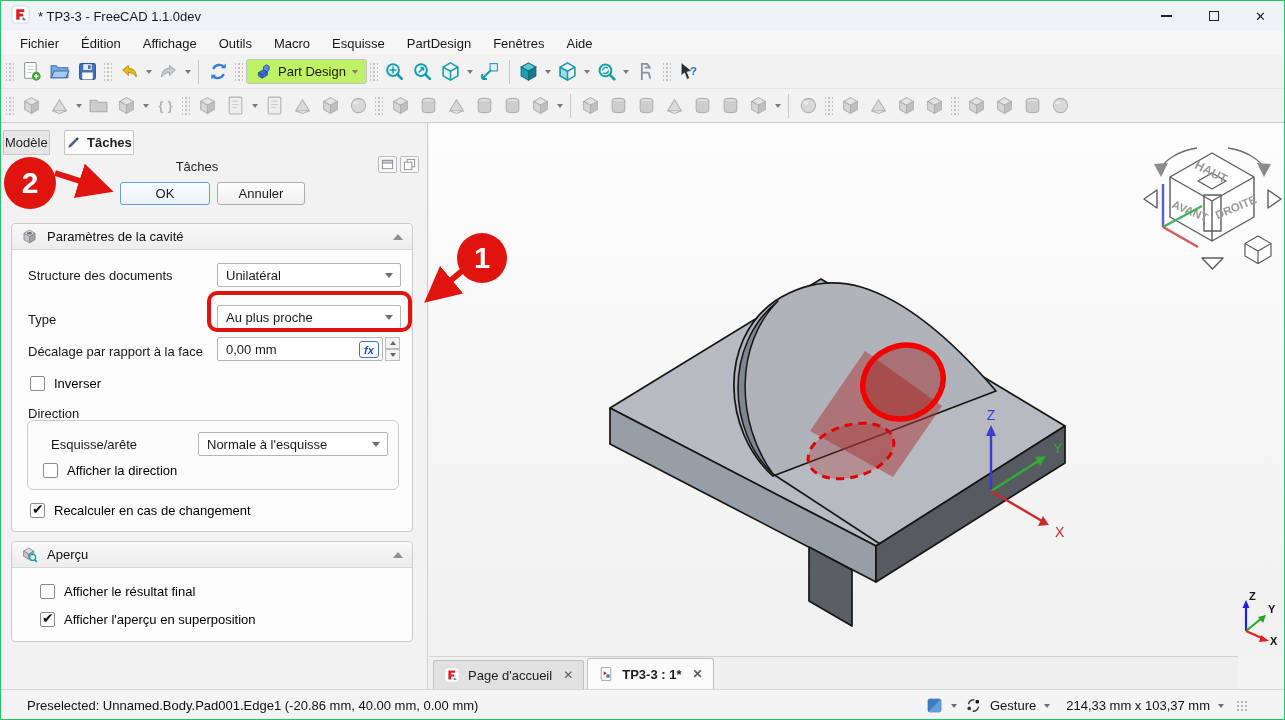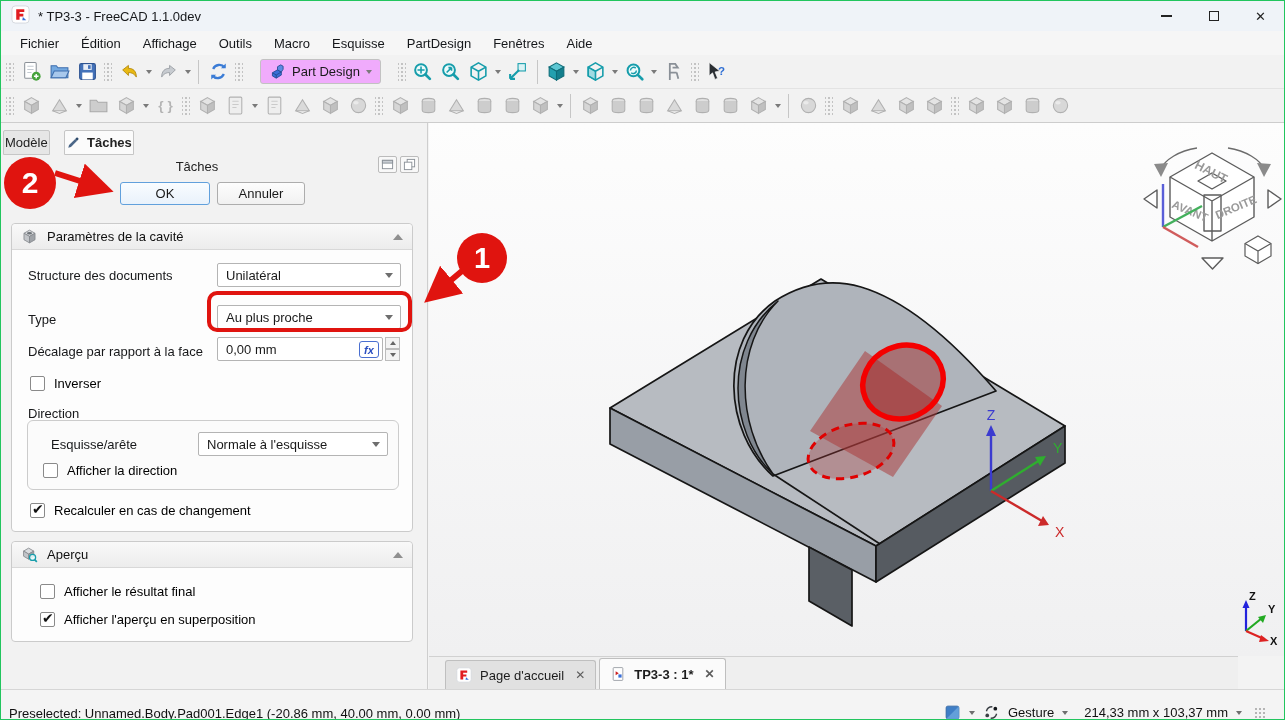"Part Design" .wb-combo { background: #f0abfc -> #bef264; margin: 0 14px -> 0 0 }
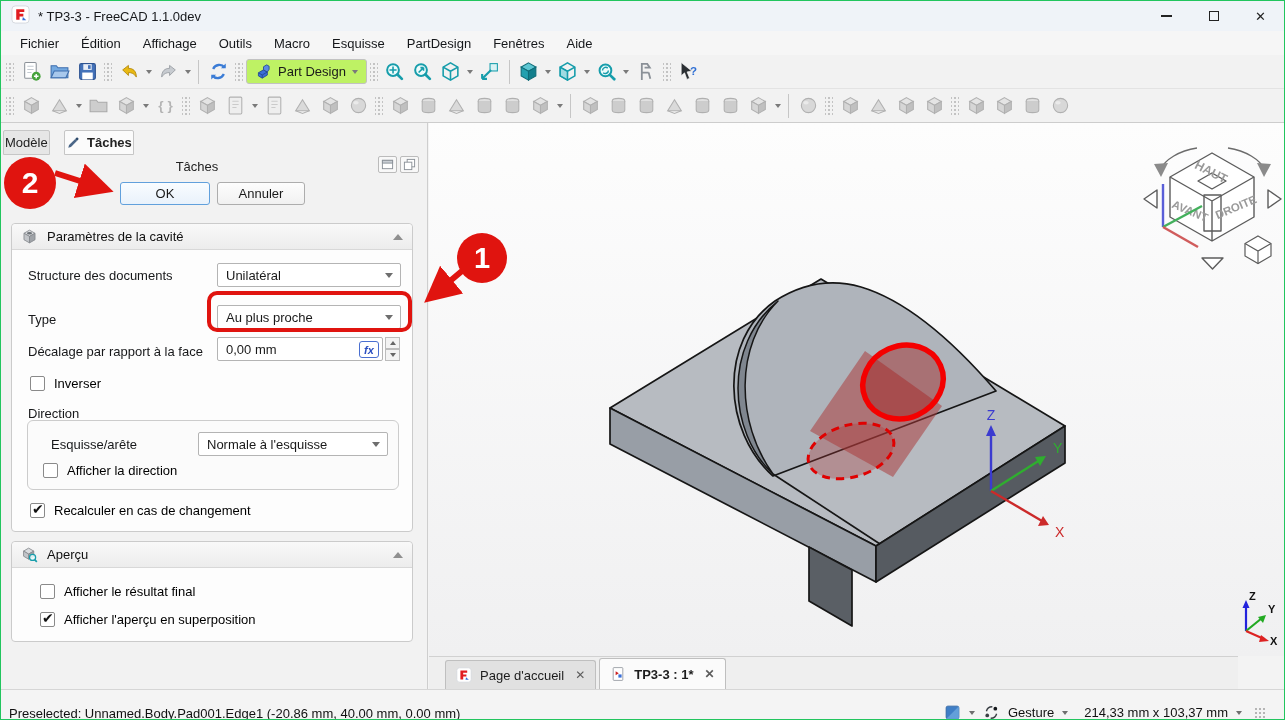"Page d'accueil" #mditabs { padding-left: 16px -> 4px }
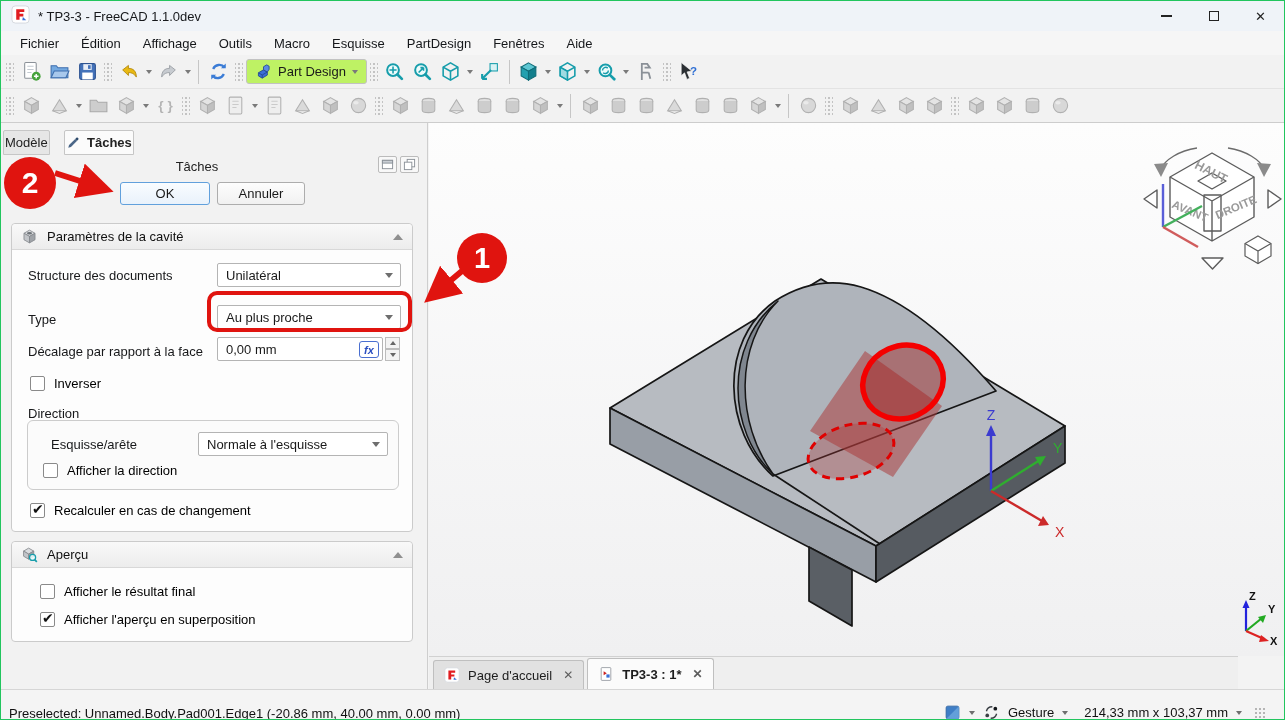"Preselected: Unnamed.Body.Pad001.Edge1" #statusbar { align-items: flex-end -> center; padding: 0 8px -> 0 26px }
